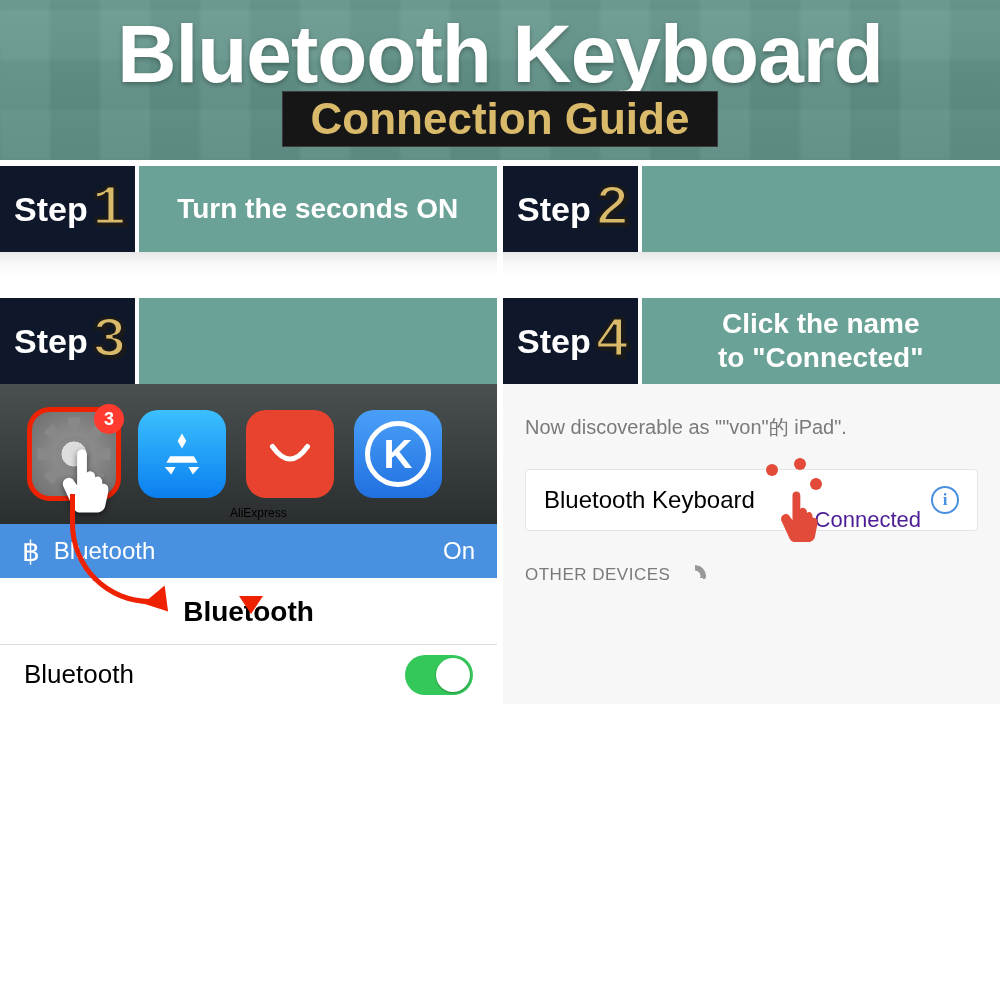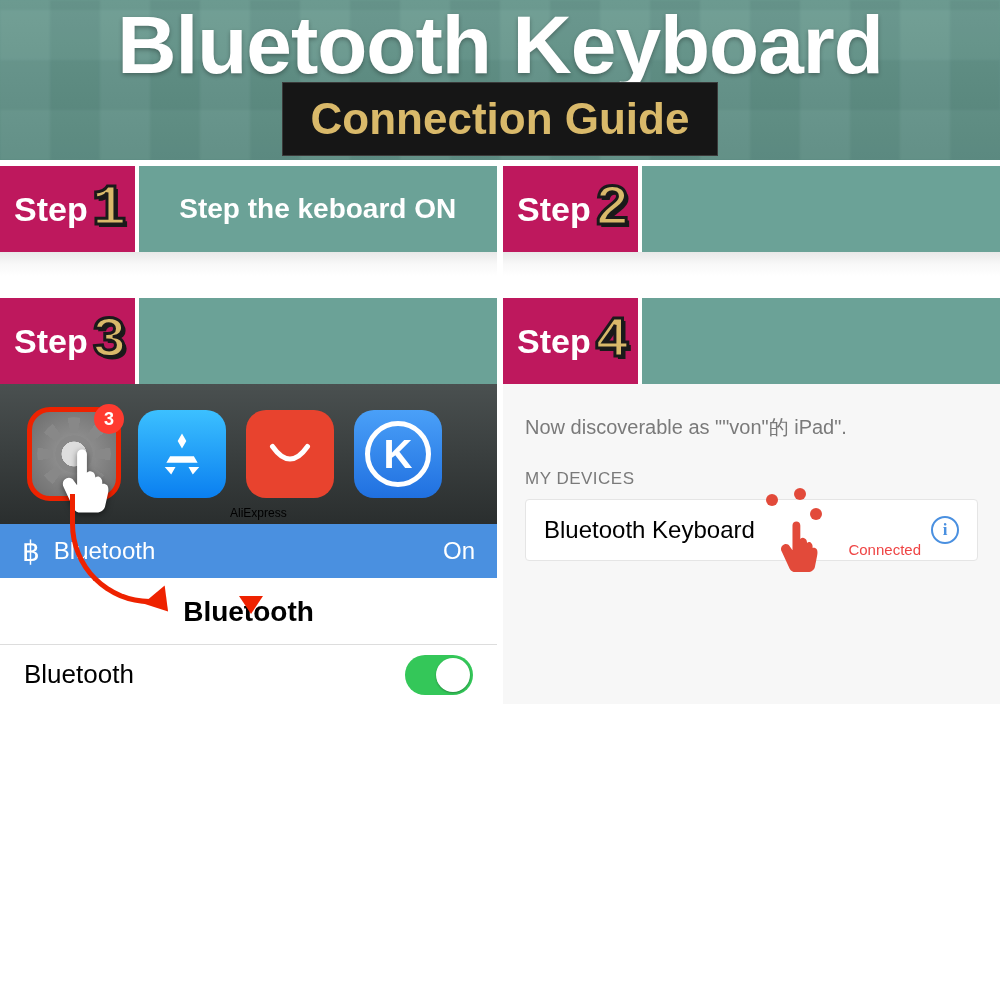"Connection Guide" .header-sub { padding: 11px 28px -> 2px 28px }
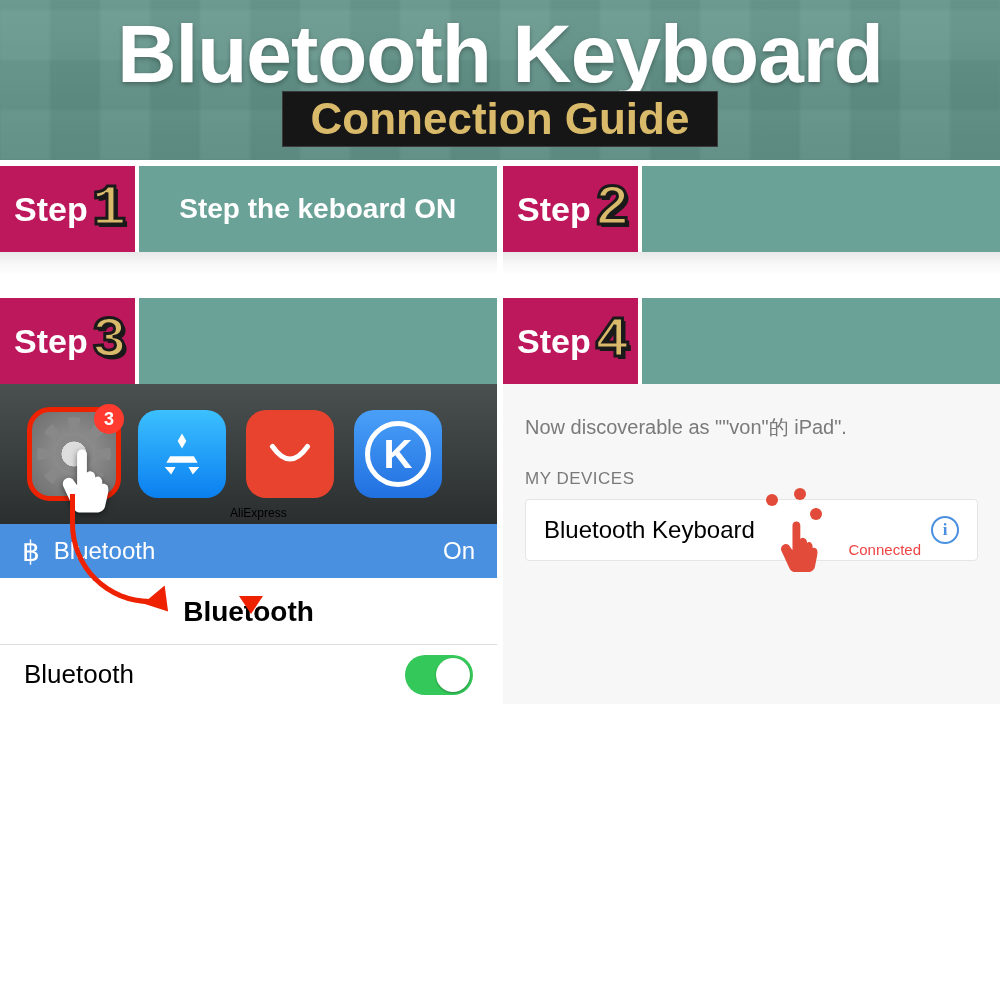"Step" .step-num-box { background: #be185d -> #0f172a }
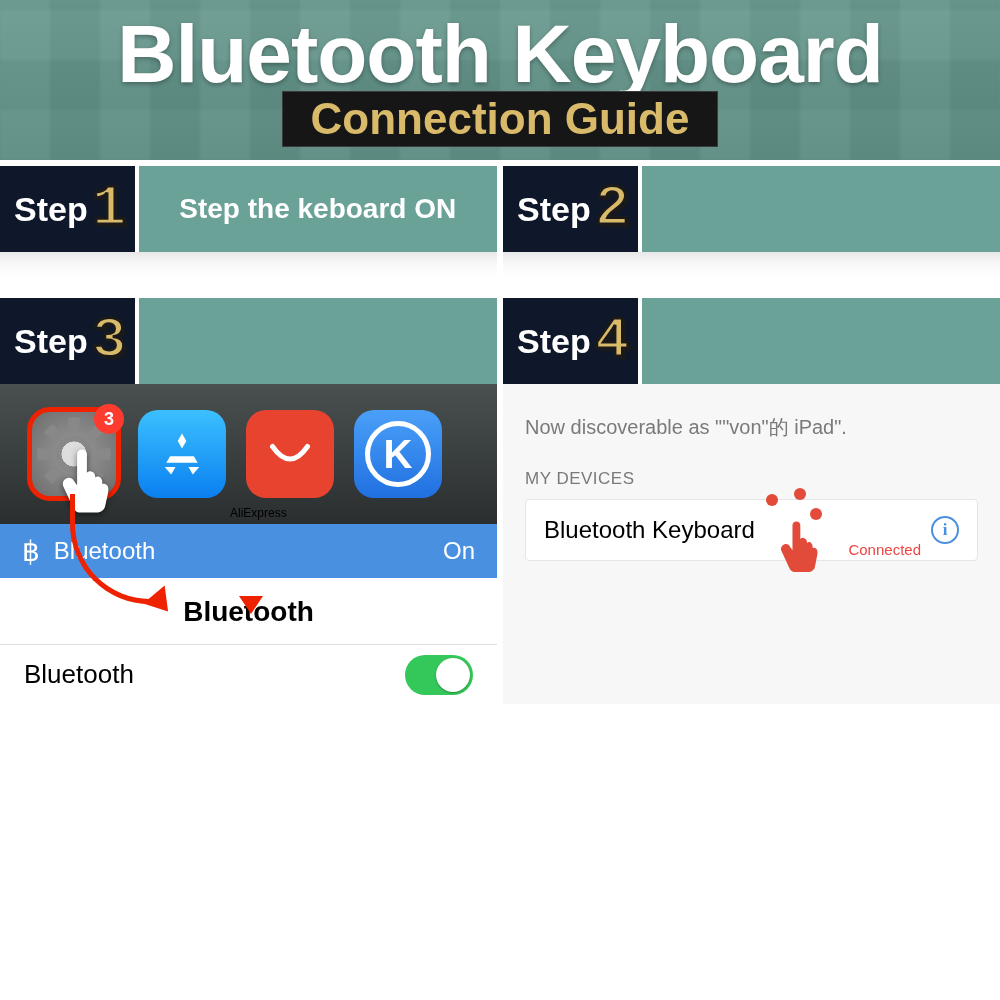"Step the keboard ON" div.step-desc { text: Step the keboard -> Turn the seconds }
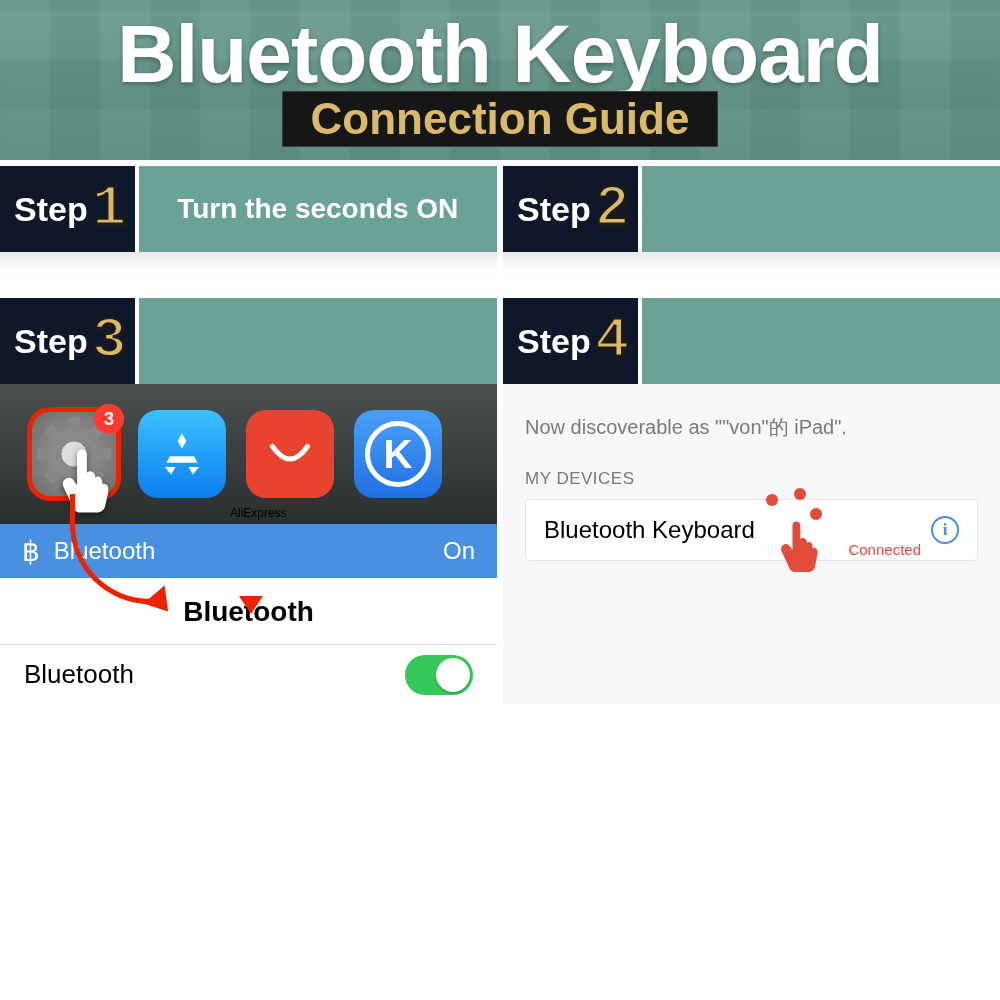"Click the name" div.step-desc { html: none -> <div>Click the name<br>to "Connected"</div> }
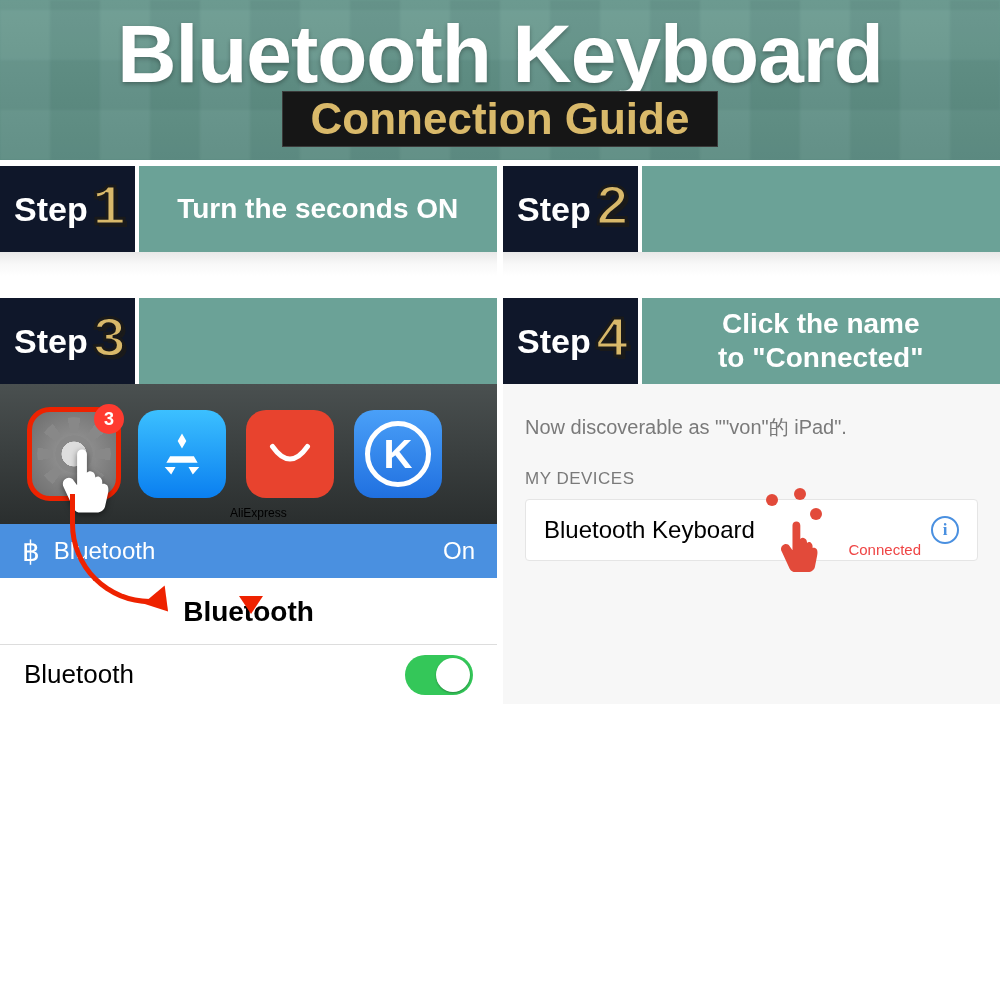"MY DEVICES" div.sect-label { html: <div>MY DEVICES</div> -> none }
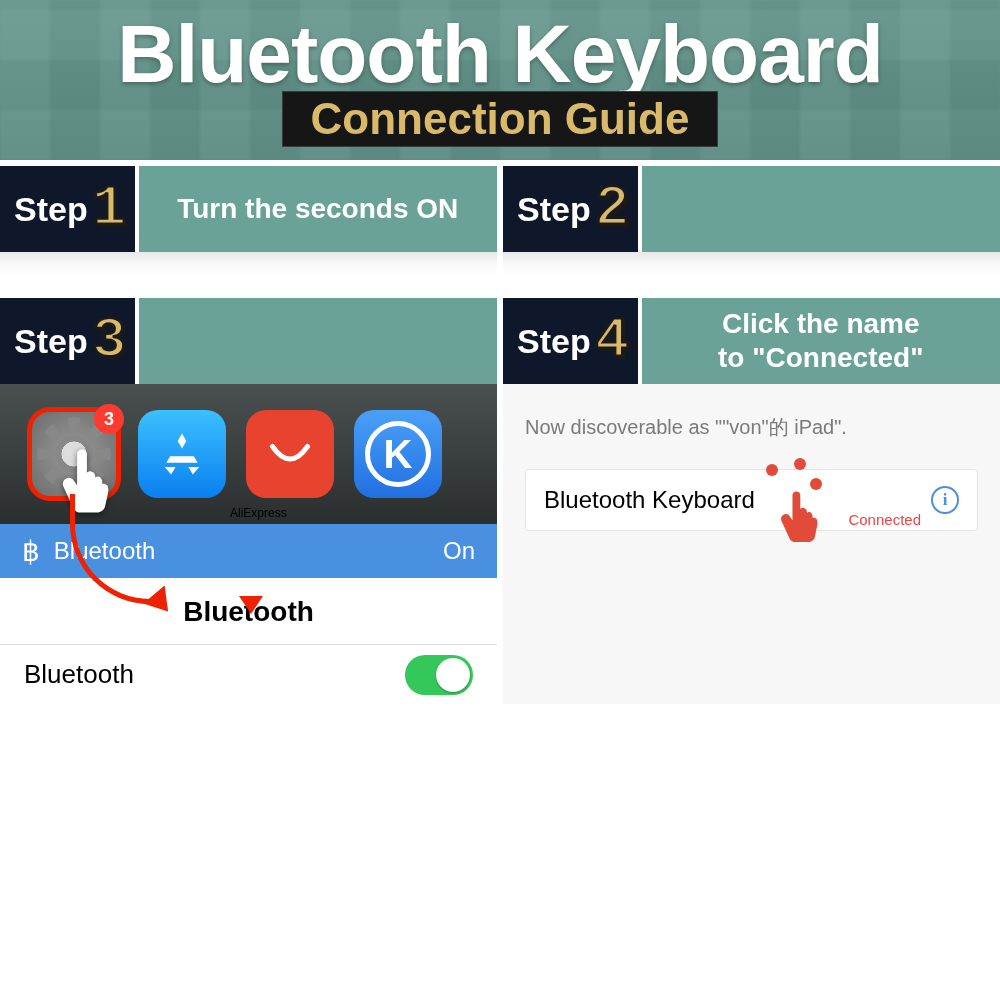"Connected" .dev-status { color: #ef4444 -> #4c1d95; font-size: 15px -> 22px }
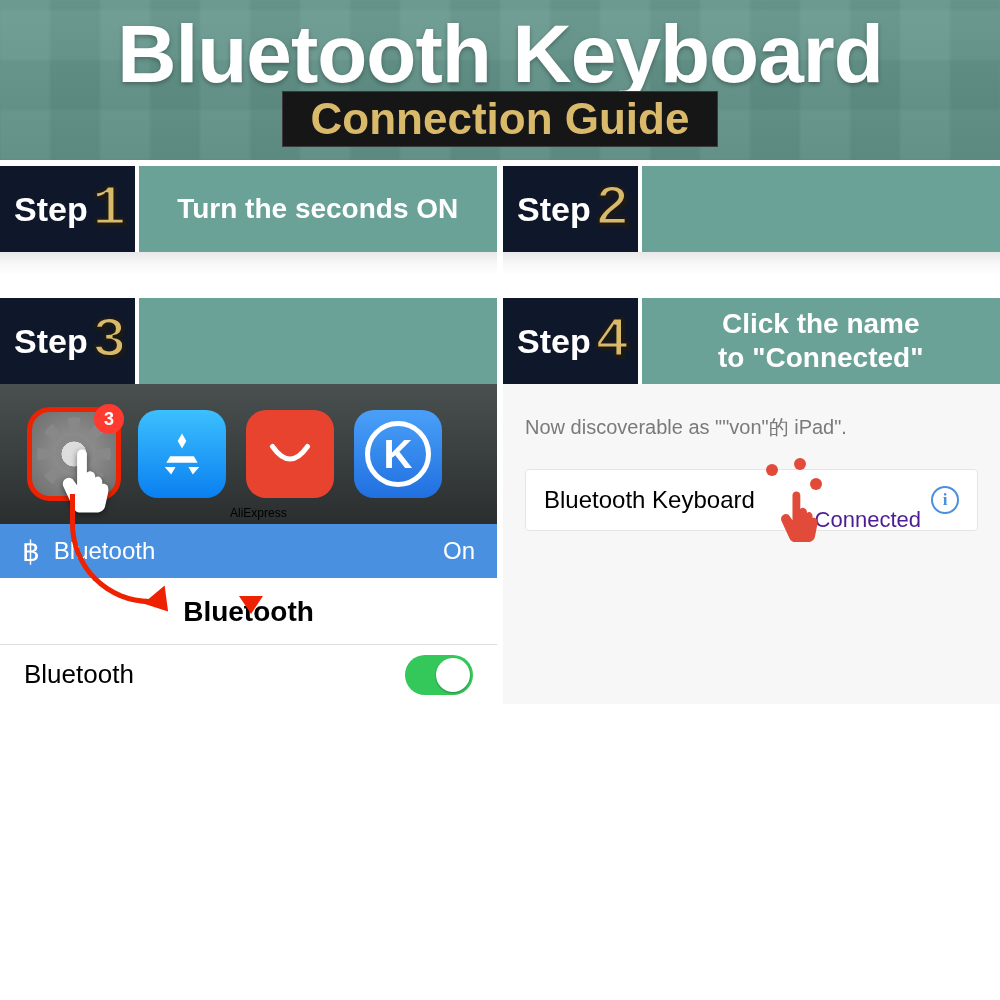"OTHER DEVICES" div.sect-label { html: none -> <div> <span>OTHER DEVICES</span> <span></span> </div> }
